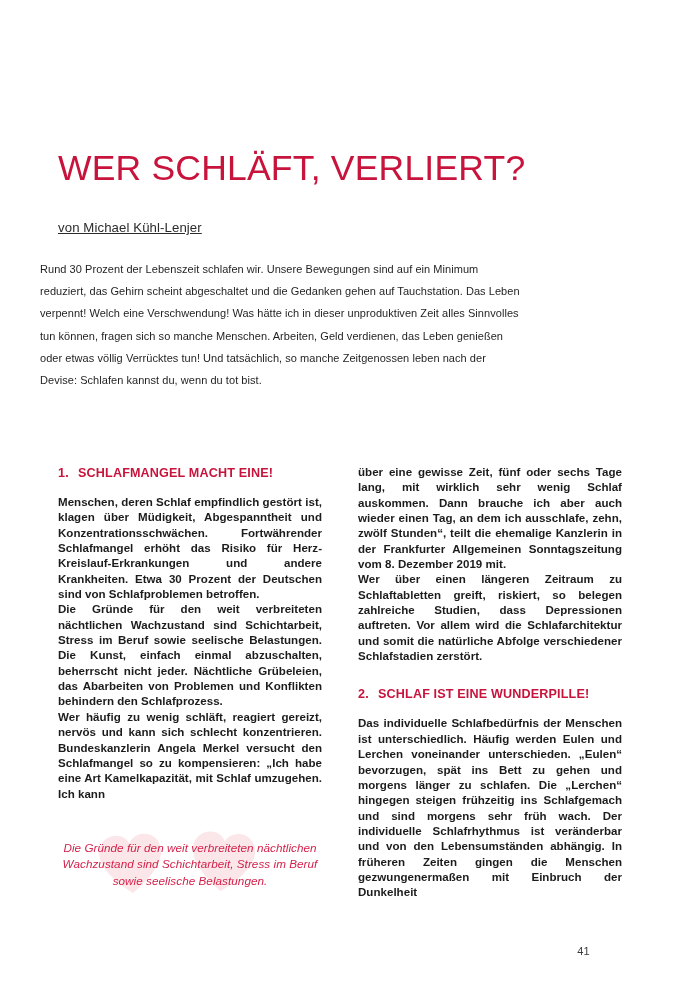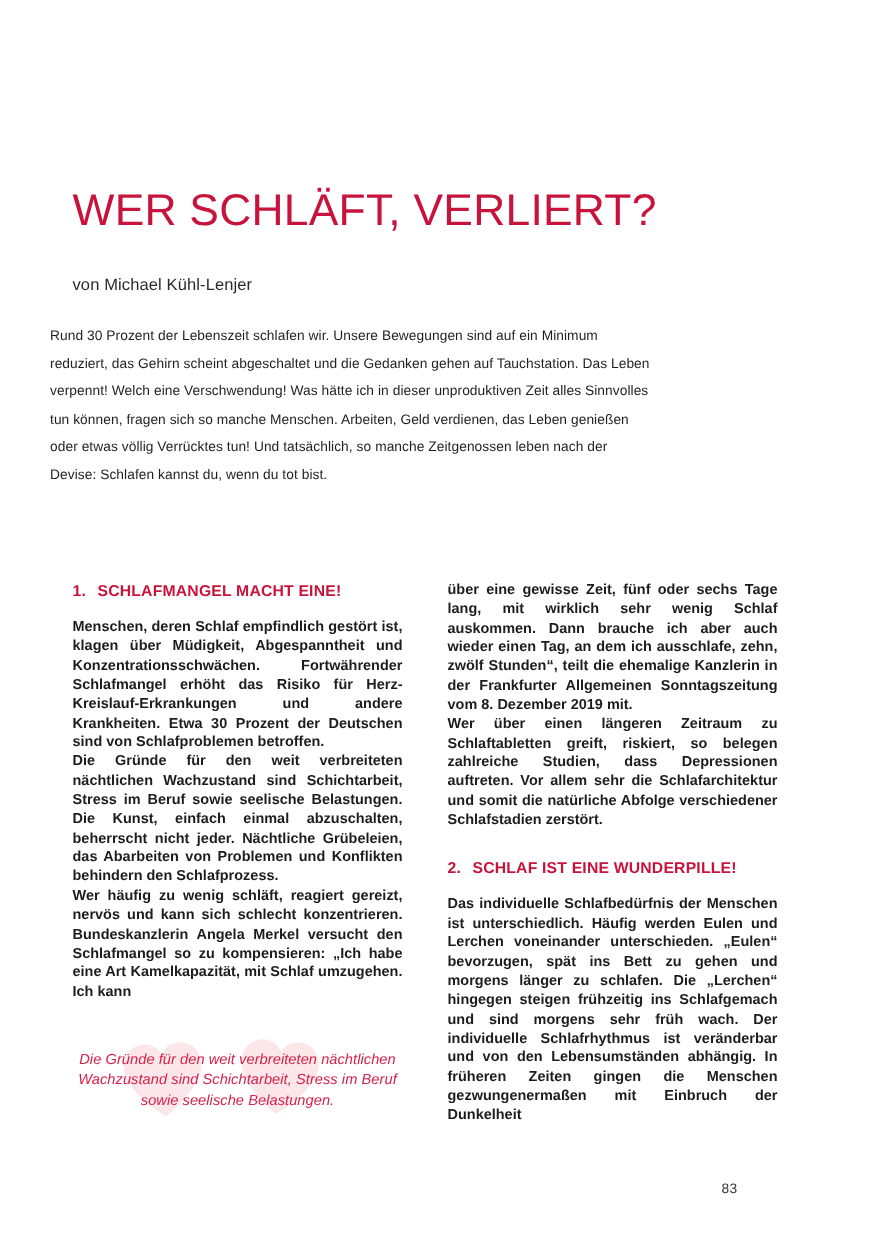"von Michael Kühl-Lenjer" .byline { text-decoration: none -> underline }
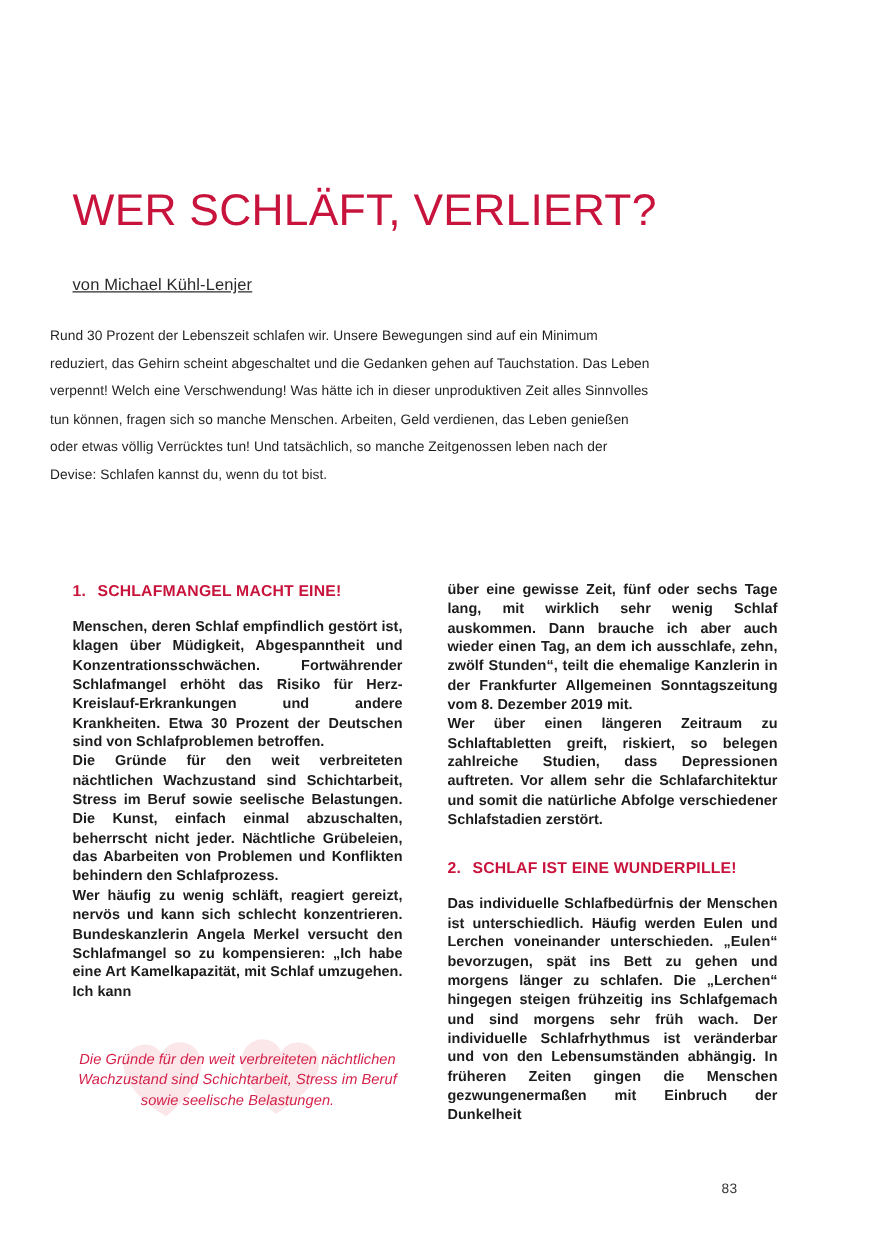"Wer über einen längeren Zeitraum" p.body-p { text: sehr -> wird }
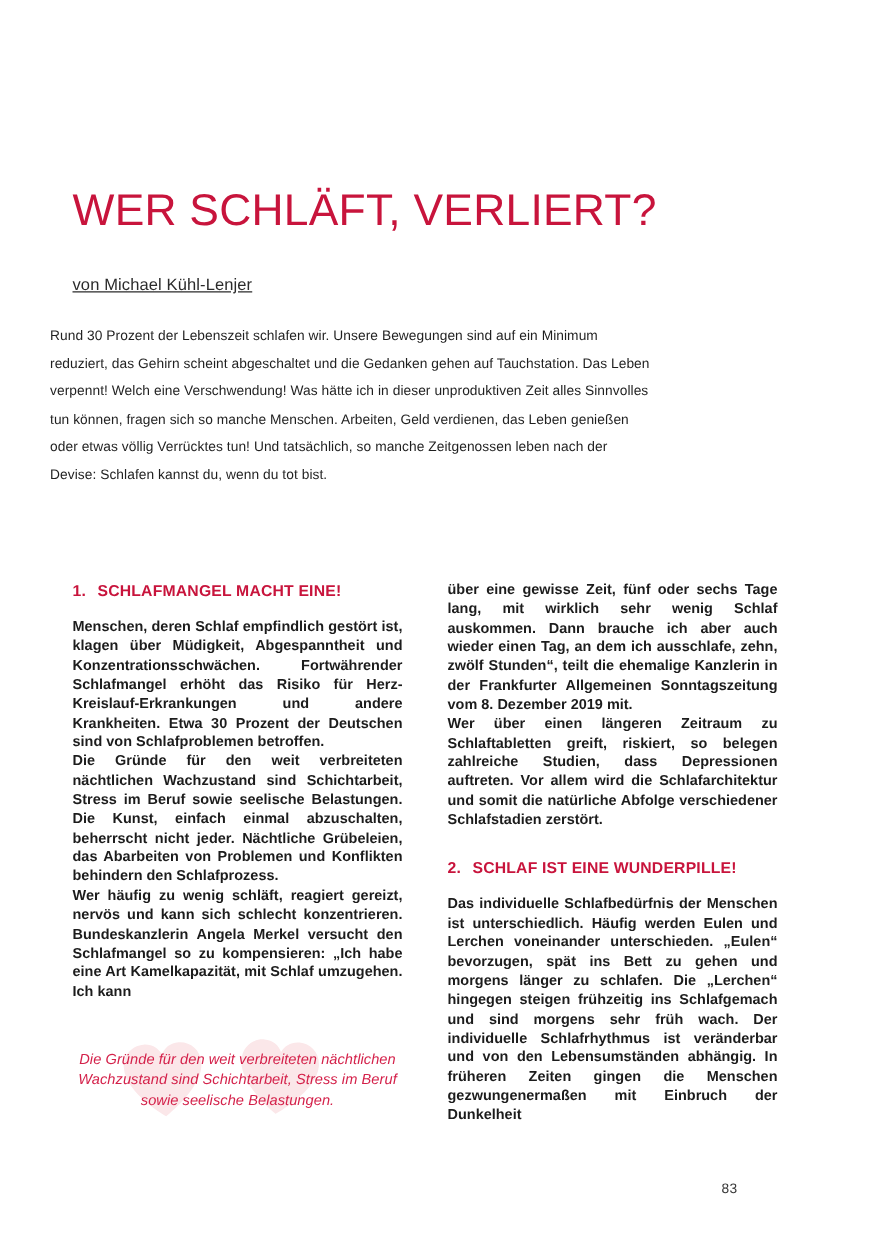"83" div.folio { text: 83 -> 41 }
